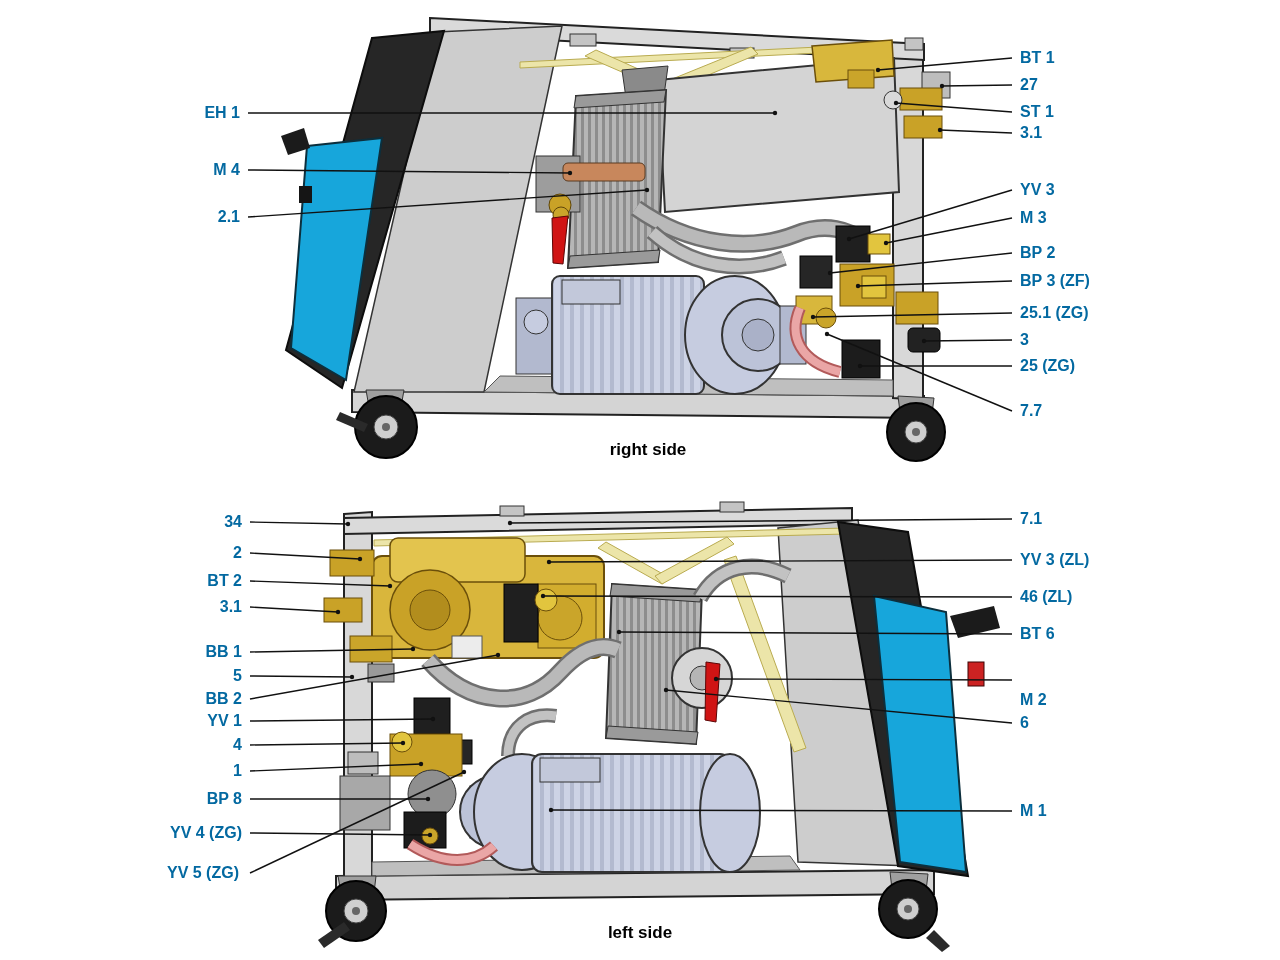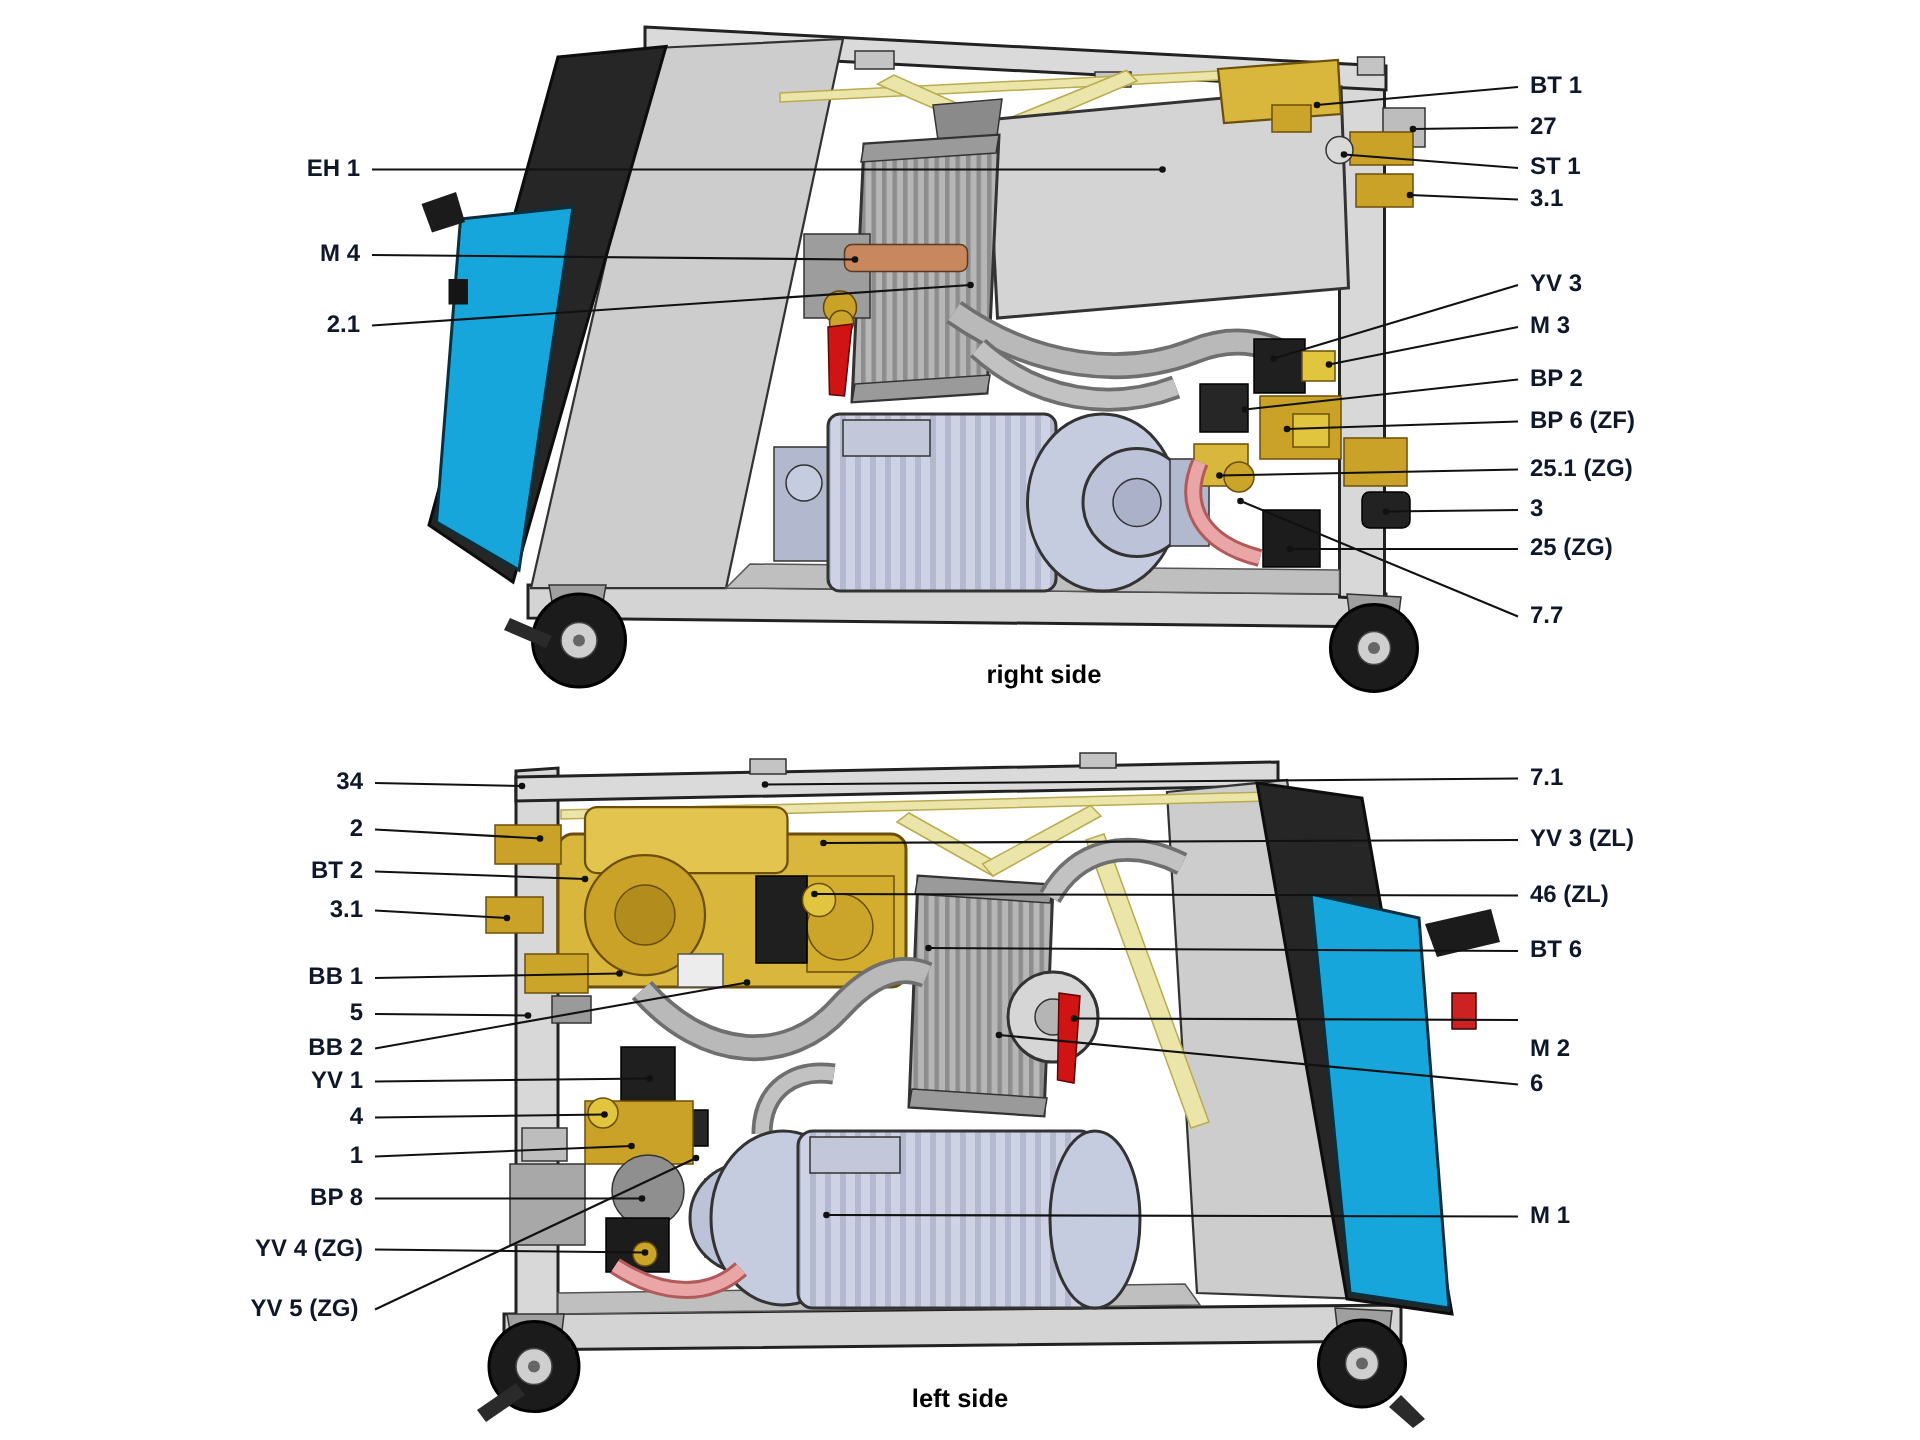"BT 1" .callout { color: #0f172a -> #0369a1 }
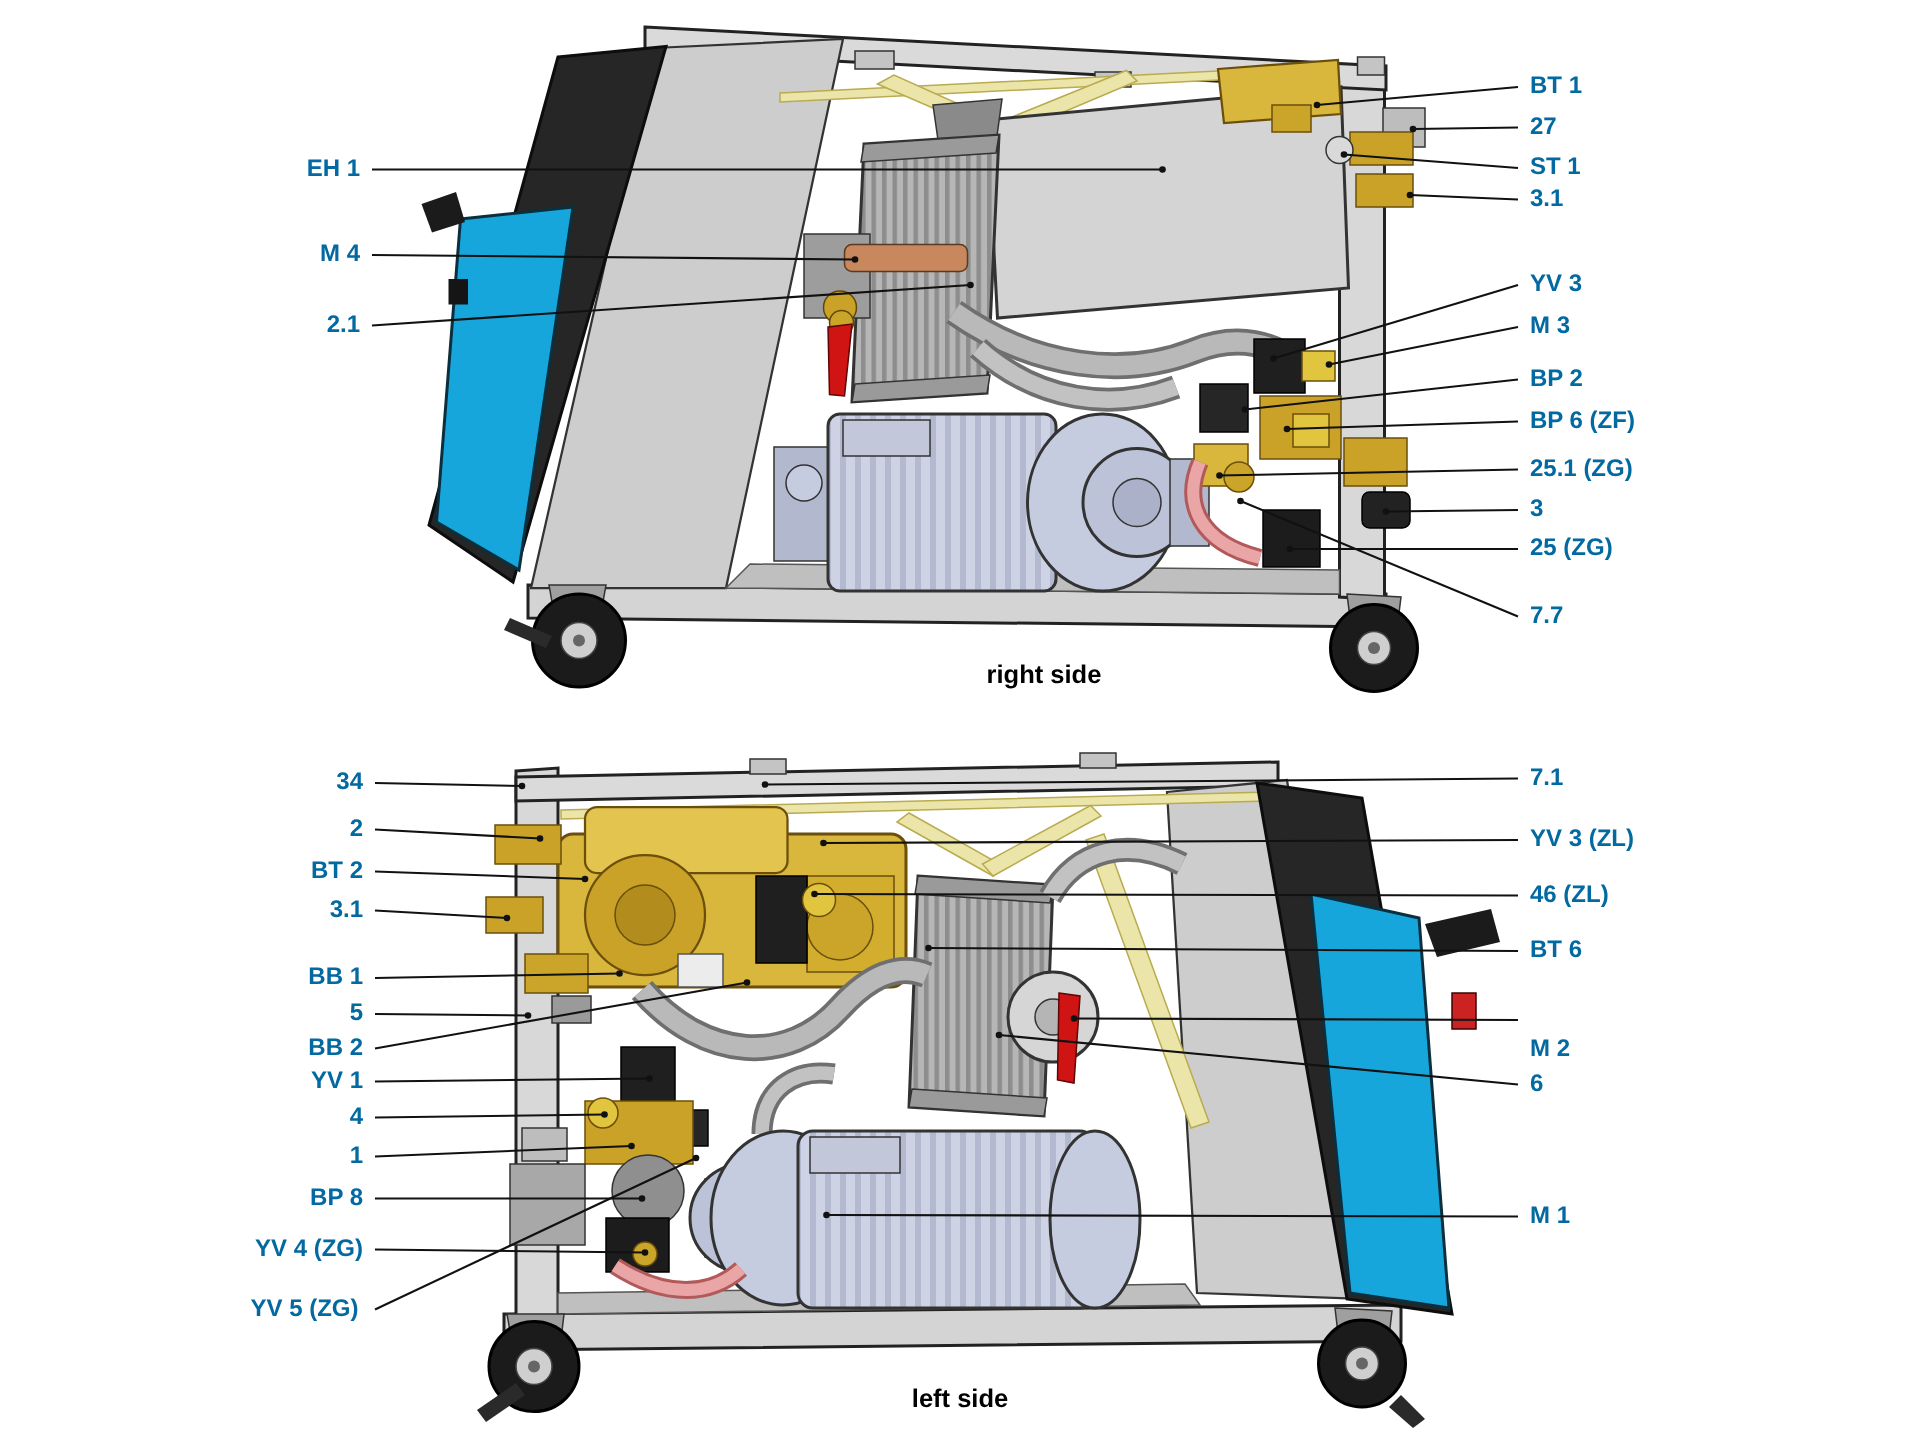"BP 6 (ZF)" div.callout { text: 6 -> 3 }
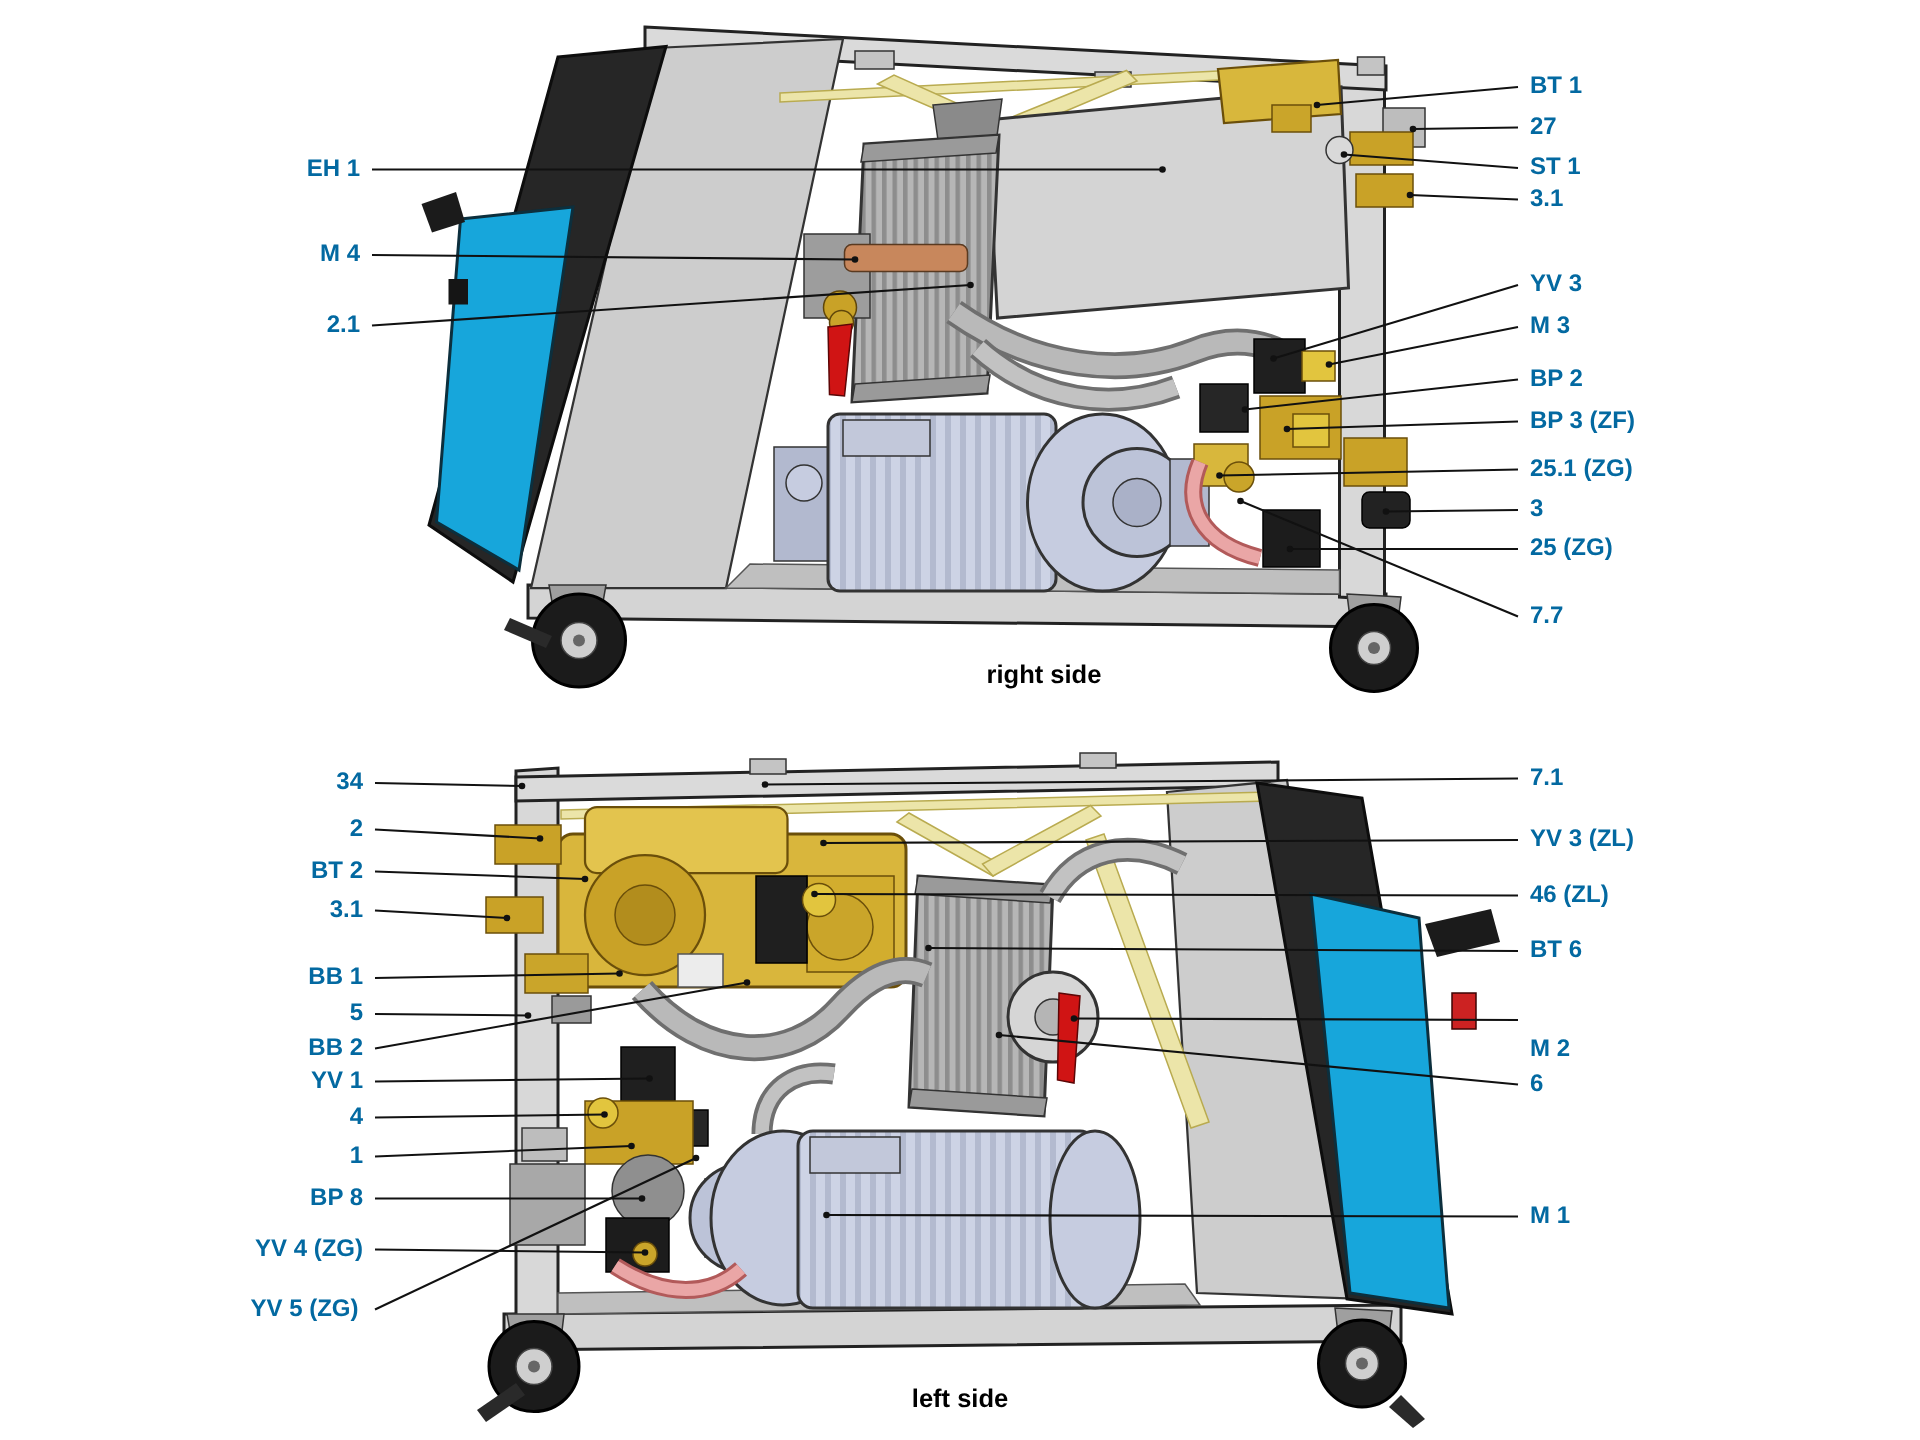"right side" .caption-top { margin-left: 48px -> none }
